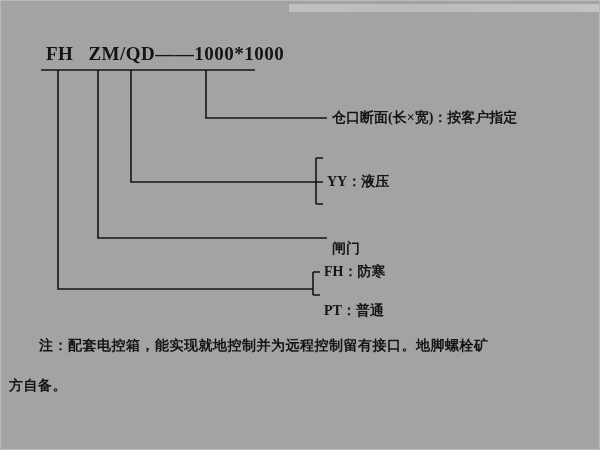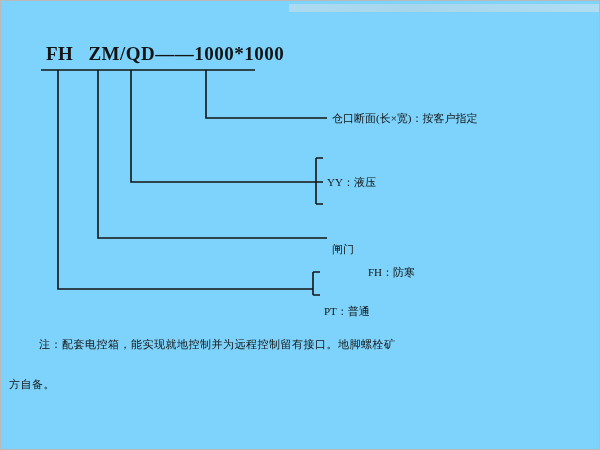"FH ZM/QD——1000*1000" .page { background: #7dd3fc -> #a3a3a3 }
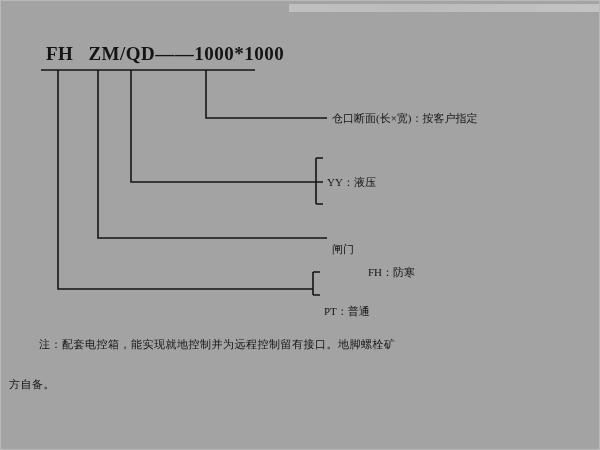"仓口断面(长×宽)：按客户指定" .label { font-size: 11px -> 14px; font-weight: normal -> bold }
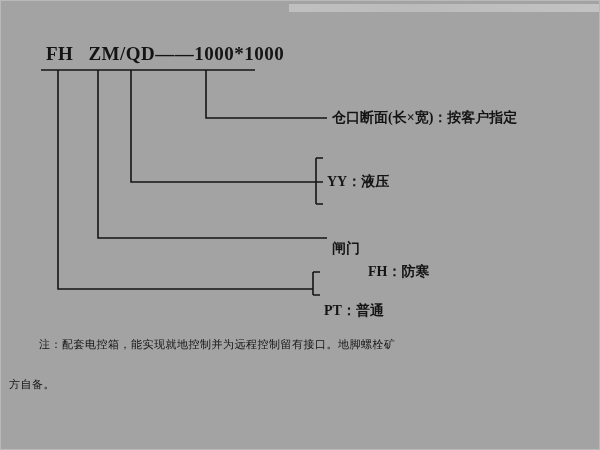"FH：防寒" div.label { margin-left: 44px -> none }
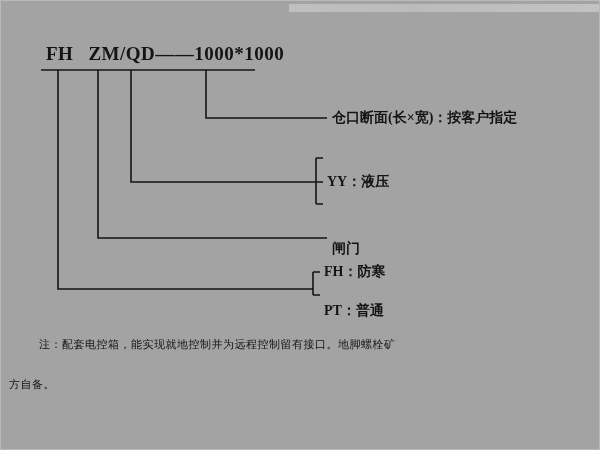"注：配套电控箱，能实现就地控制并为远程控制留有接口。地脚螺栓矿" .note-line { font-size: 11px -> 14px; font-weight: normal -> bold }
